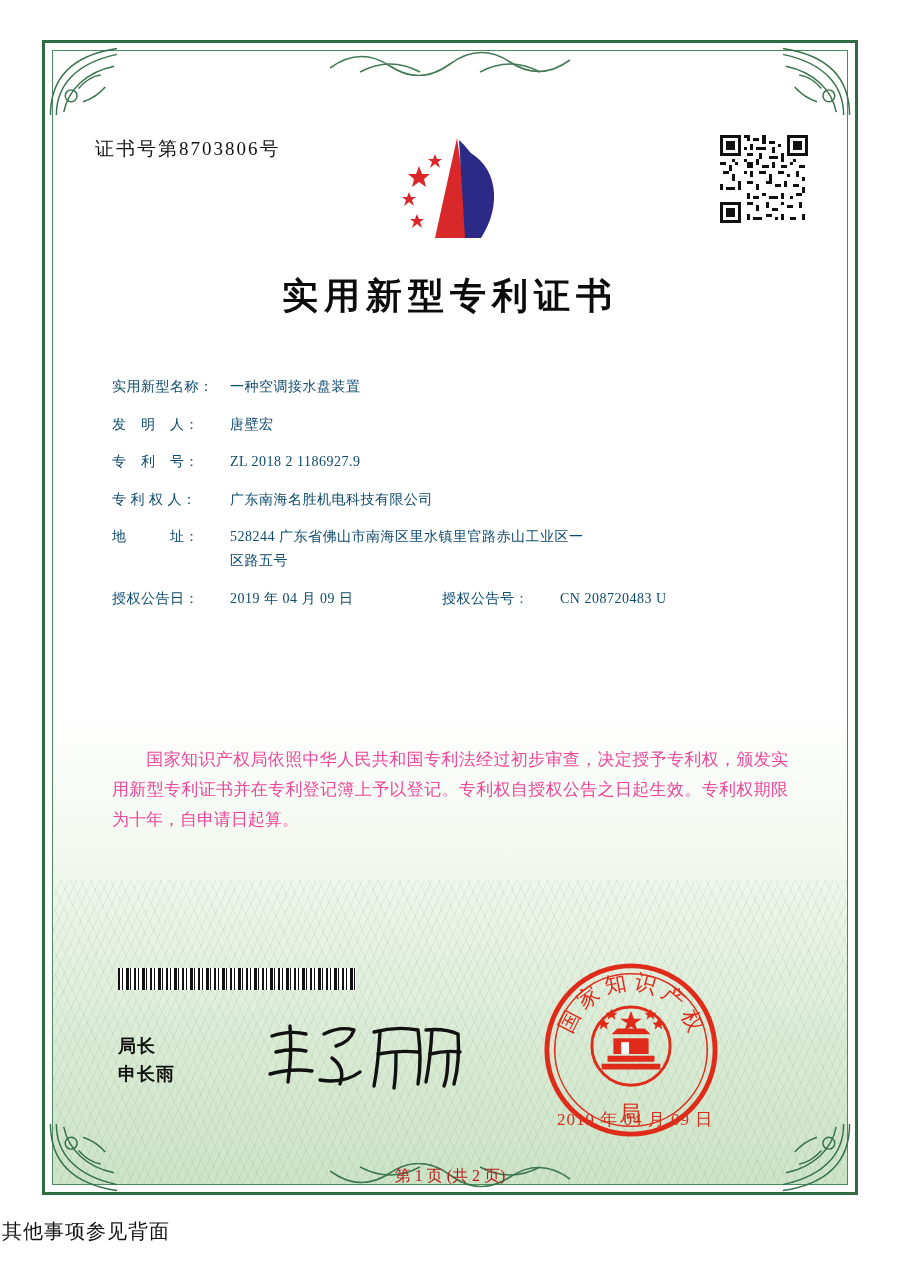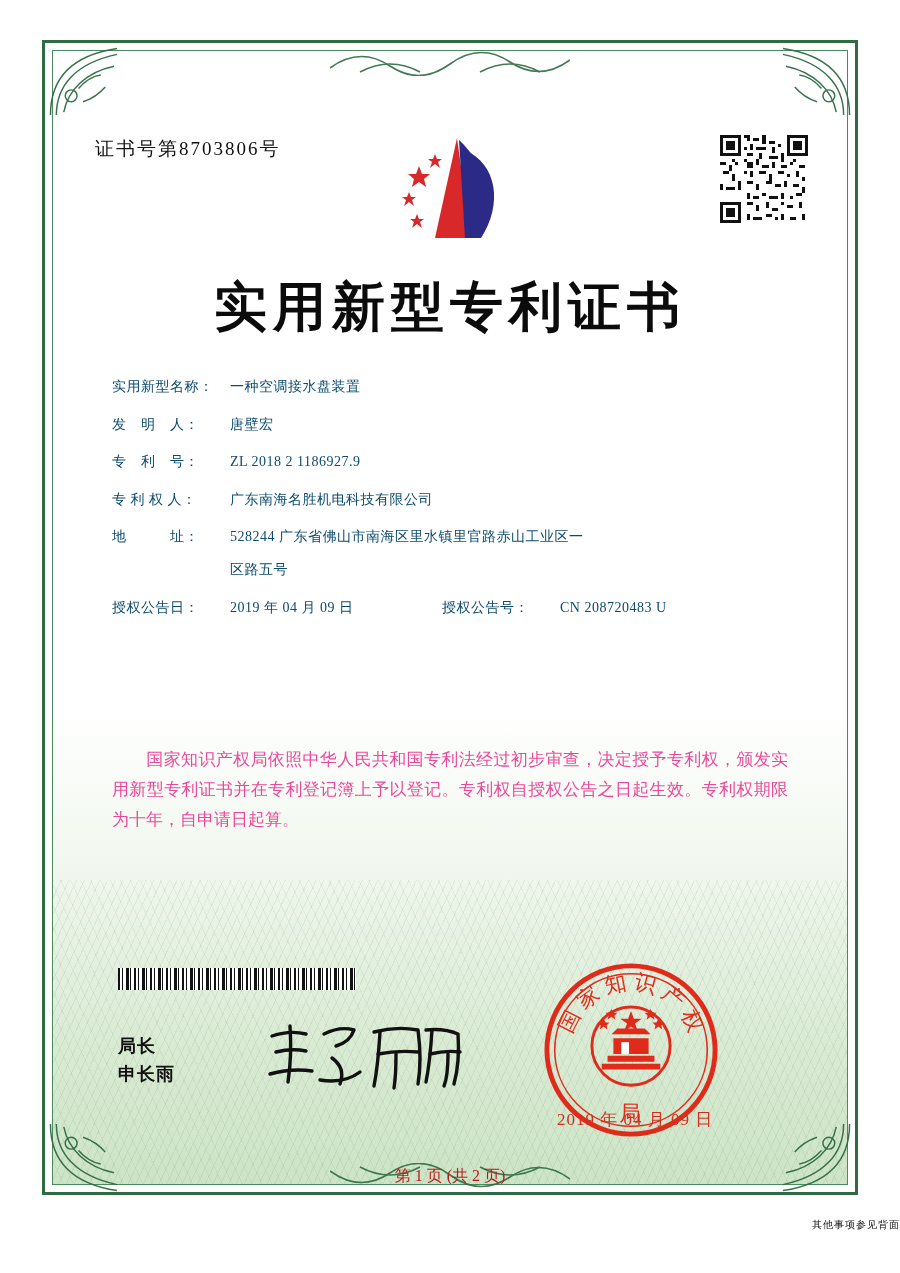"实用新型专利证书" .title { font-size: 53px -> 36px }
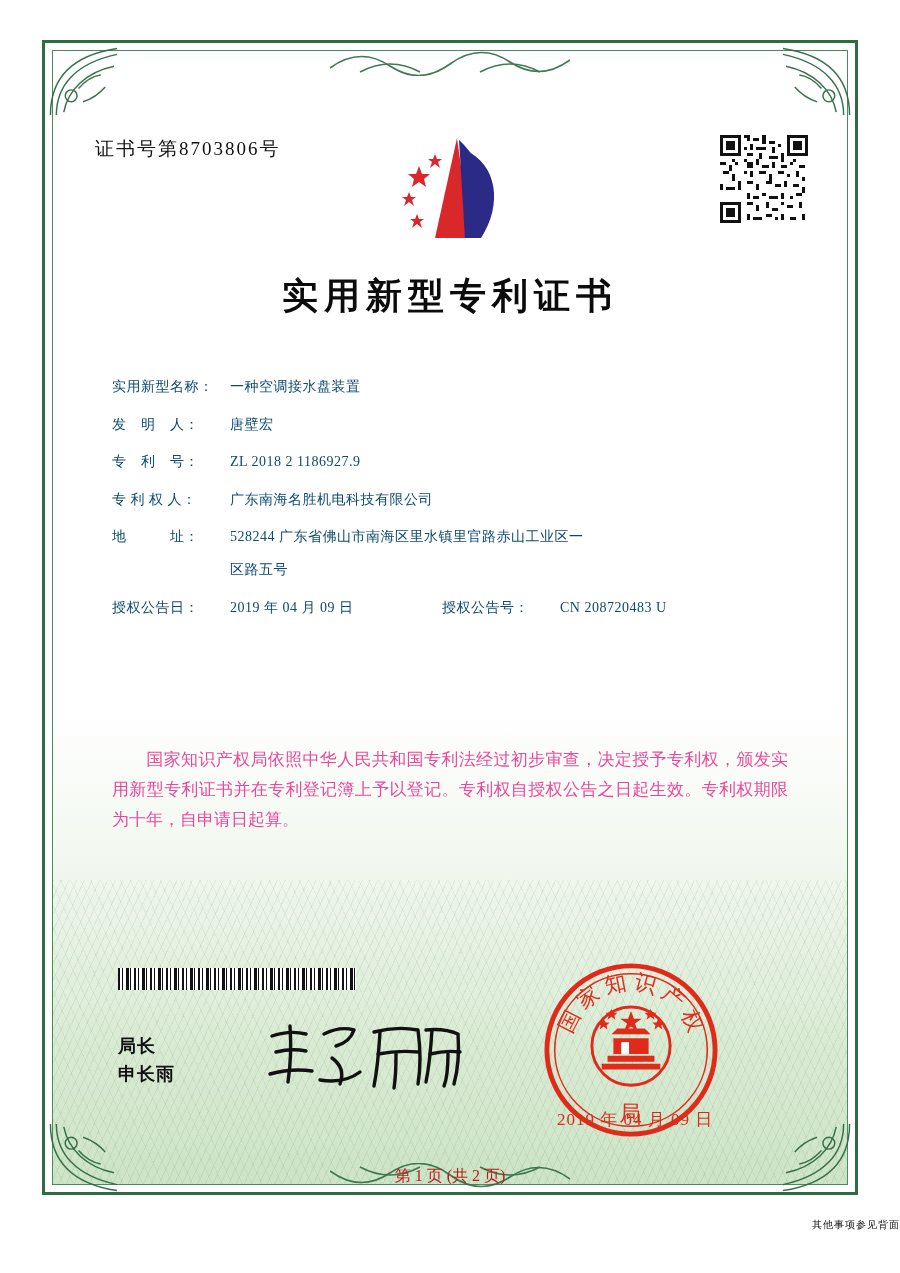"区路五号" .field-value .line2 { margin-top: 19px -> 10px }
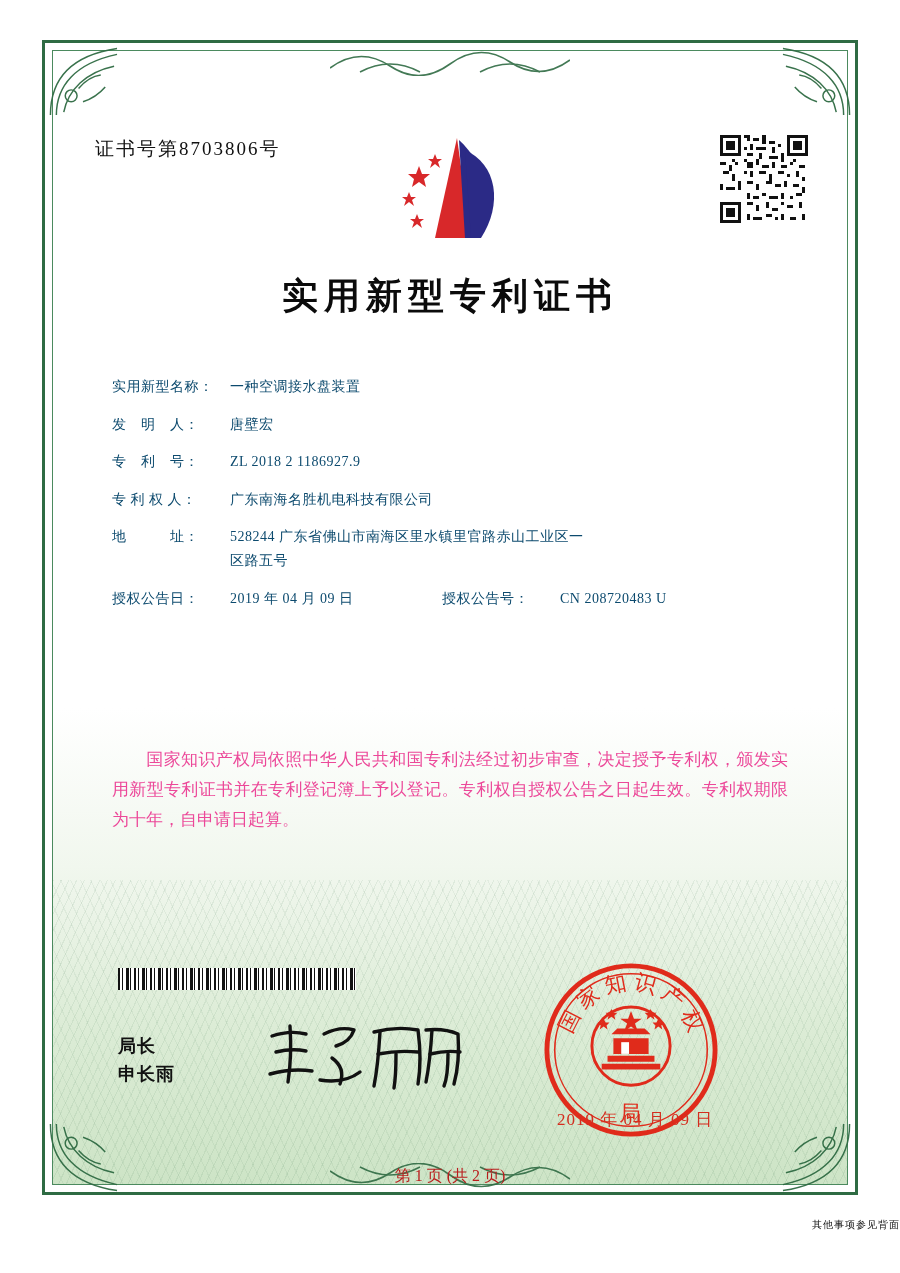"其他事项参见背面" .footnote { font-size: 10px -> 20px; text-align: right -> left }
